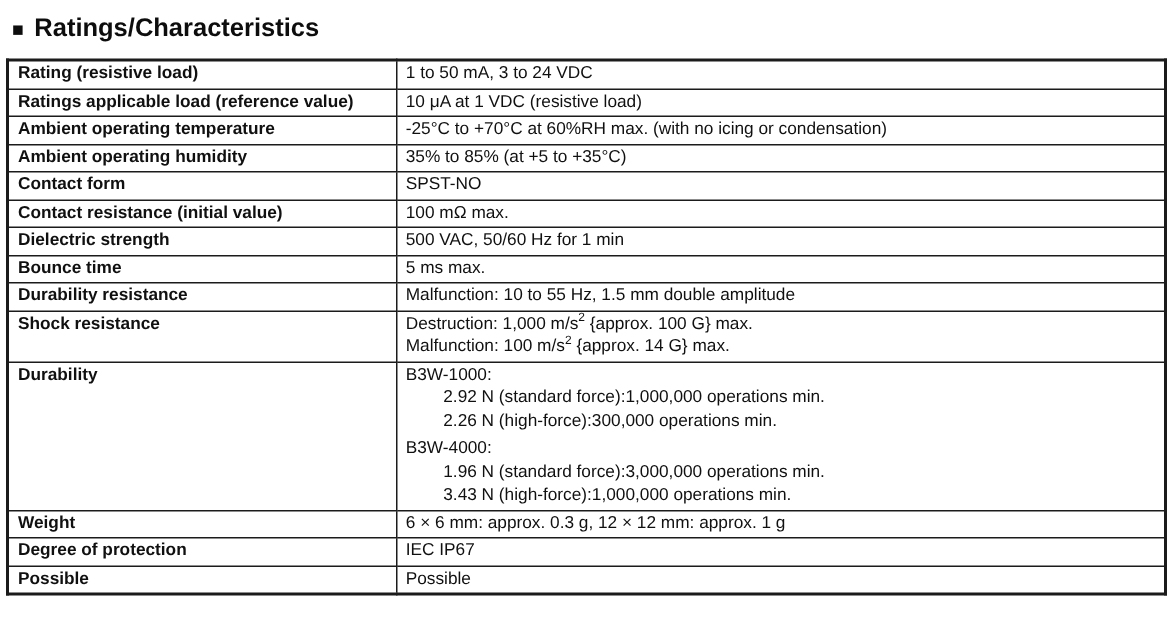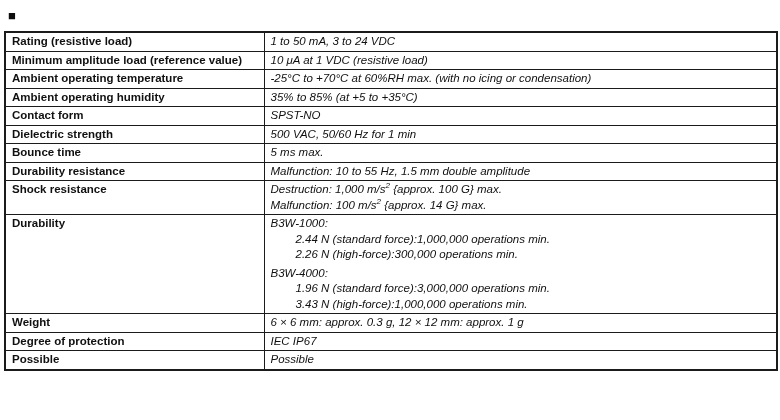"Ratings/Characteristics" span { html: none -> <span>Ratings/Characteristics</span> }
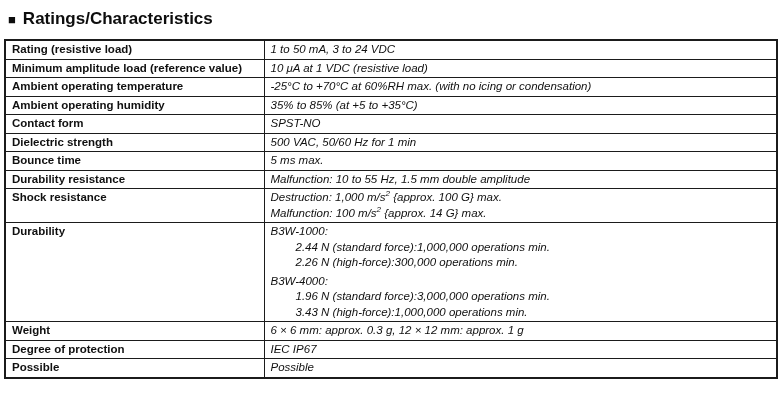"1 to 50 mA, 3" .value-line { font-style: italic -> none }
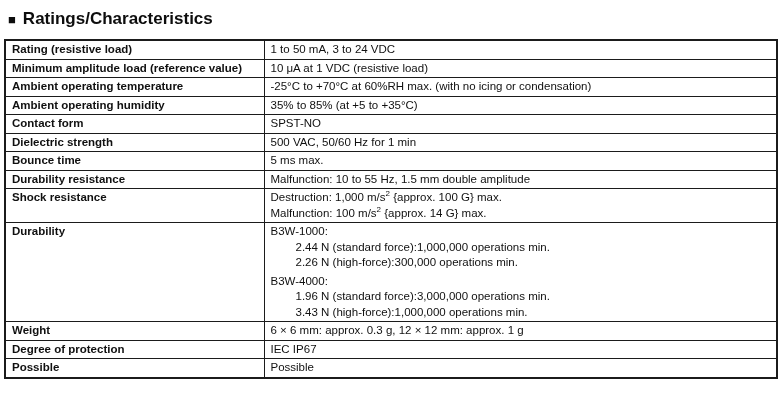"Minimum amplitude load (reference value)" td.label-cell { text: Minimum amplitude -> Ratings applicable }
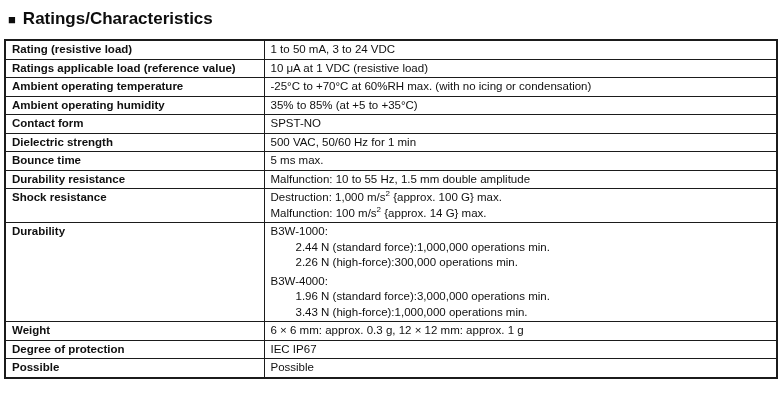"Contact resistance (initial value)" tr { html: none -> <tr> <td>Contact resistance (initial value)</td> <td> <div><span>100 mΩ max.</span></div> </td> </tr> }
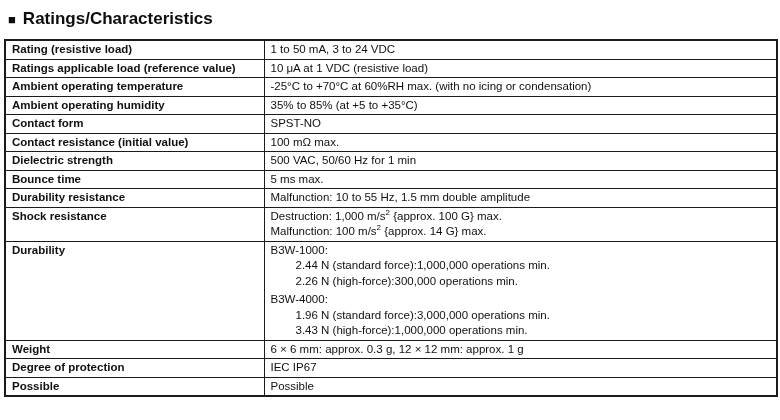"2.44 N (standard force):1,000,000" span { text: 2.44 -> 2.92 }
